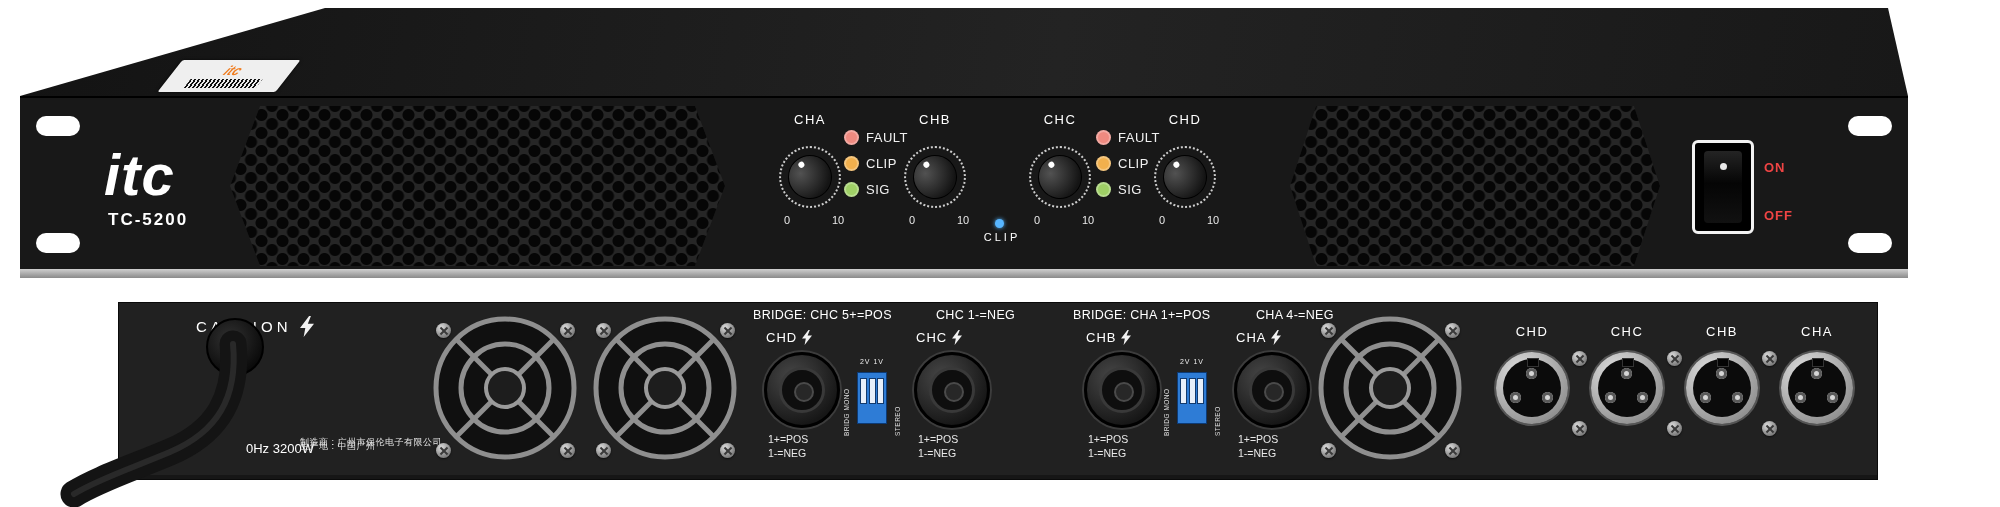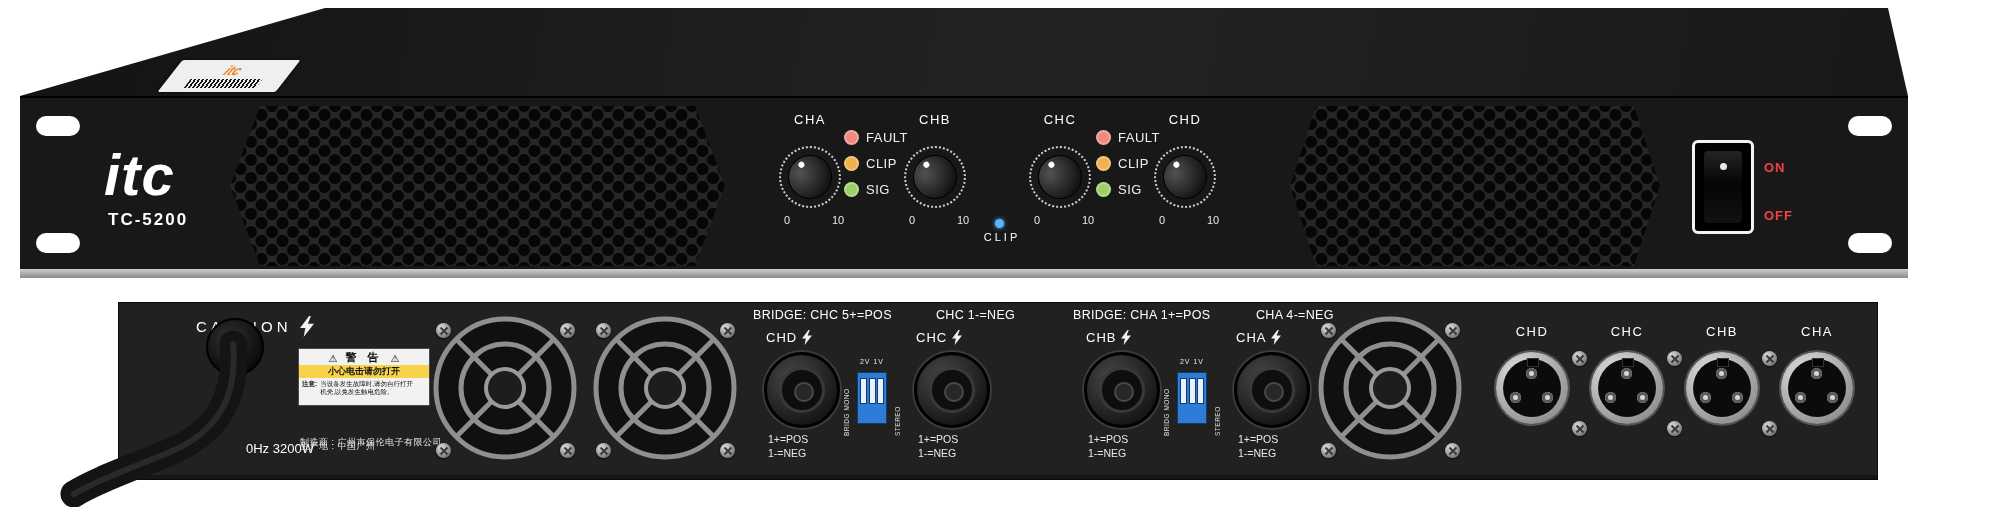"警 告" div { html: <div> <div> <span></span> <span>警 告</span> <span></span> </div> <div>小心电击请勿打开</div> <div> <span>注意:</span> <span> <span>当设备发生故障时,请勿自行打开</span> <span>机壳,以免发生触电危险。</span> </span> </div> </div> -> none }
